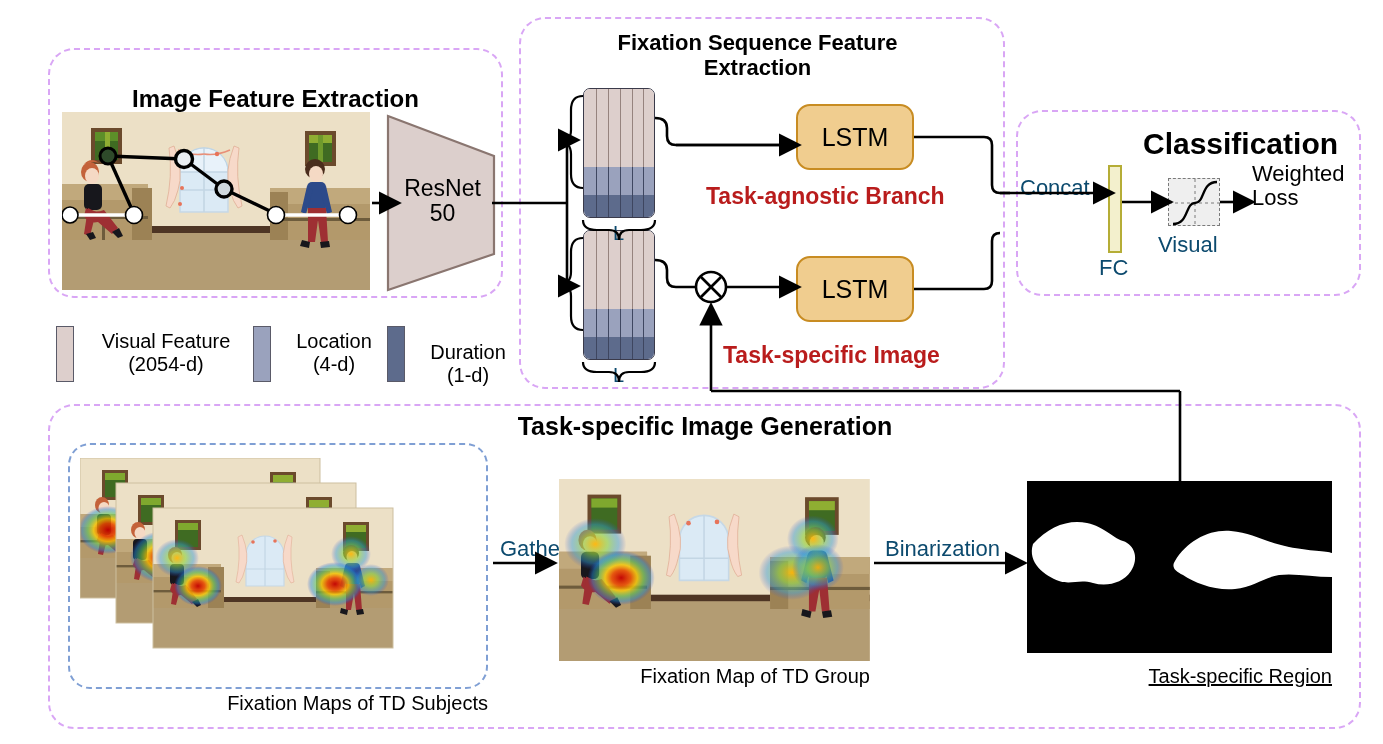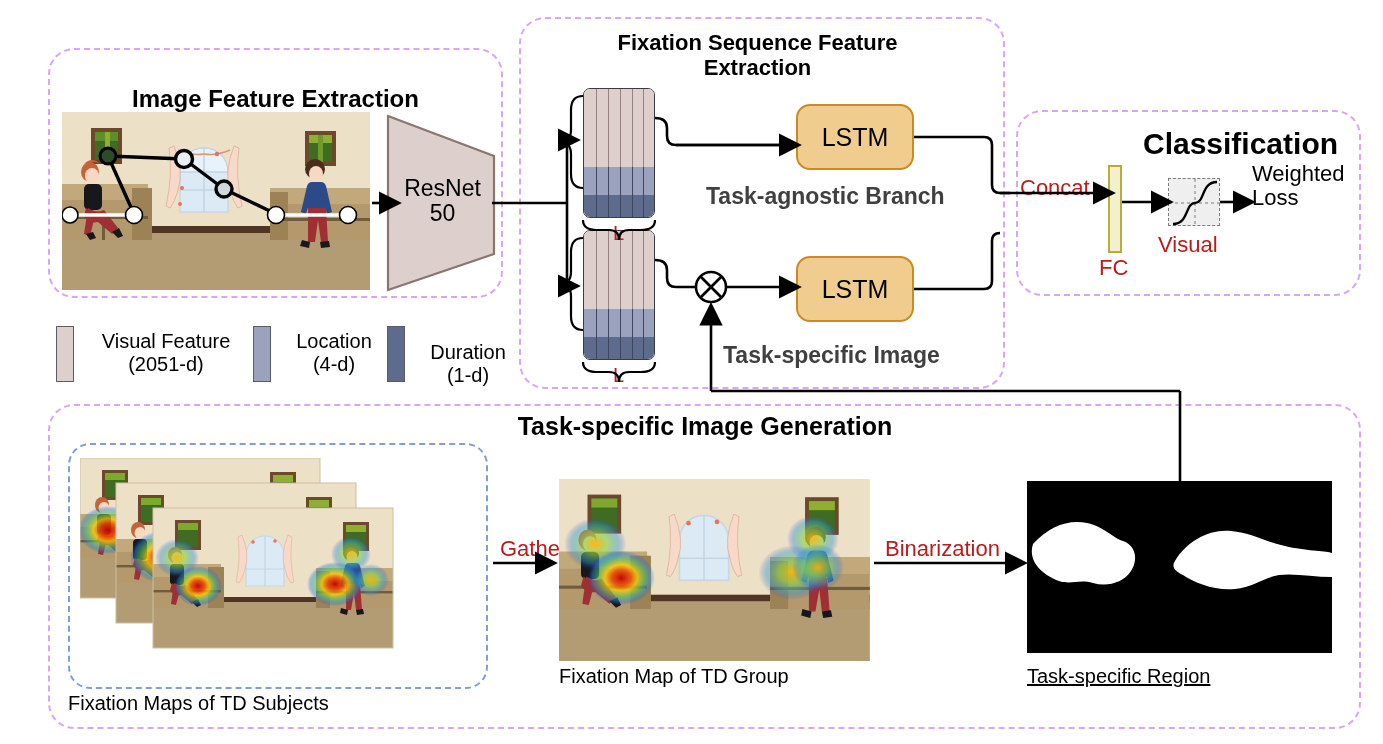"Task-agnostic Branch" .lbl-b { color: #404040 -> #b91c1c }
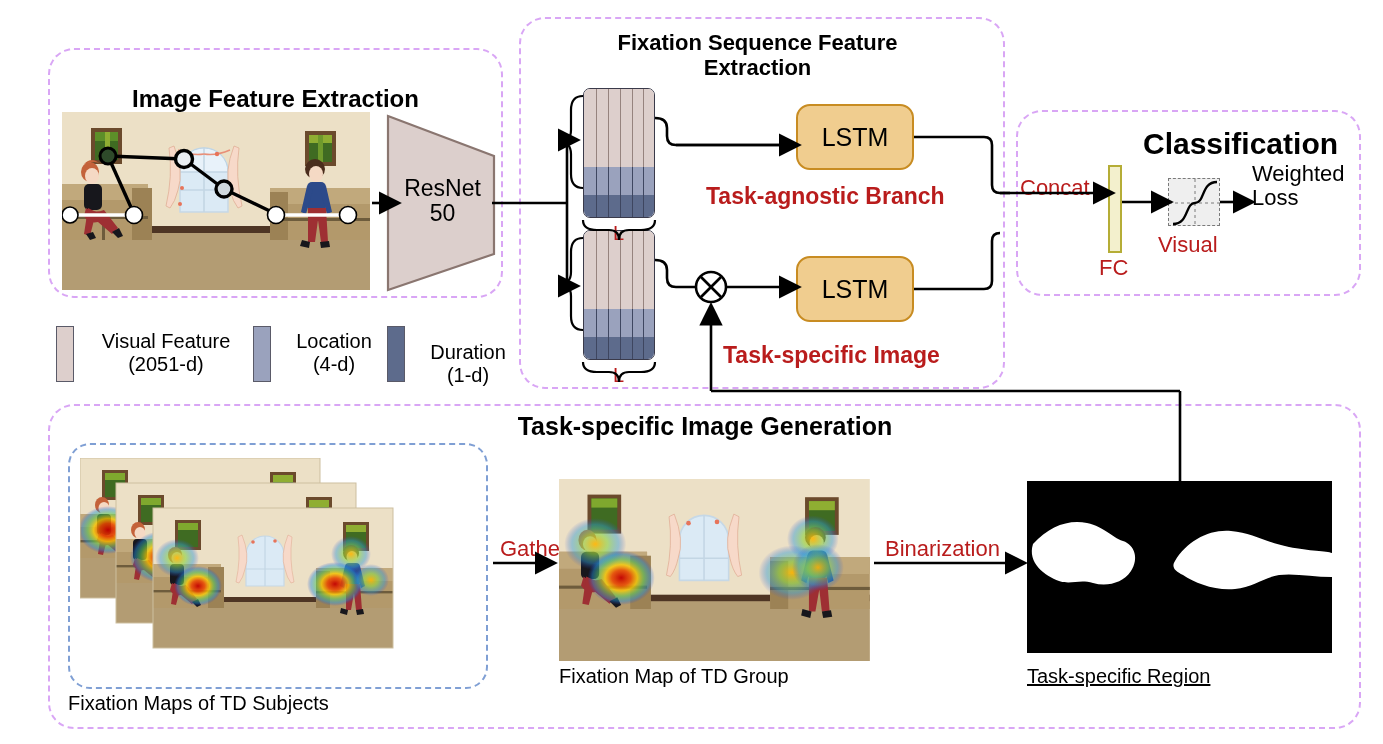"Concat" .lbl { color: #b91c1c -> #0c4a6e }
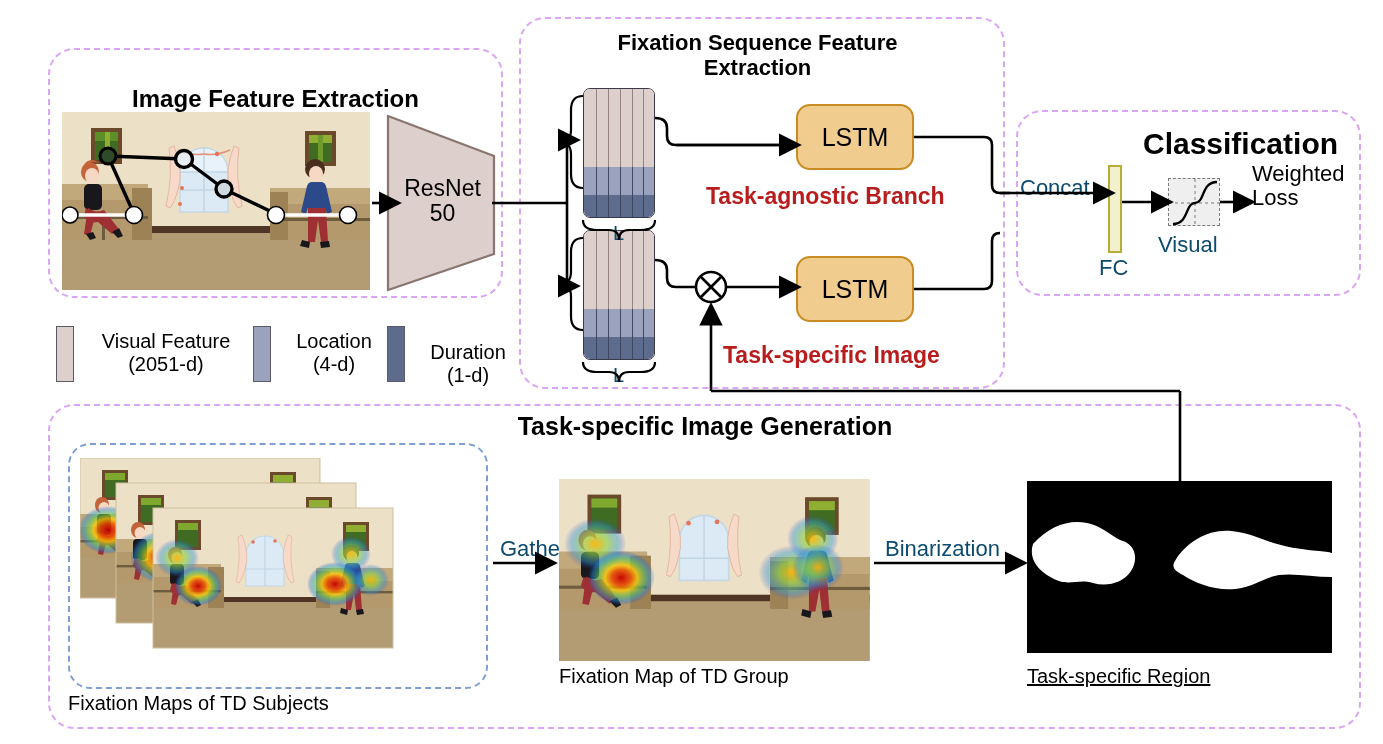"Visual Feature" div.legend-text { text: 2051-d -> 2054-d }
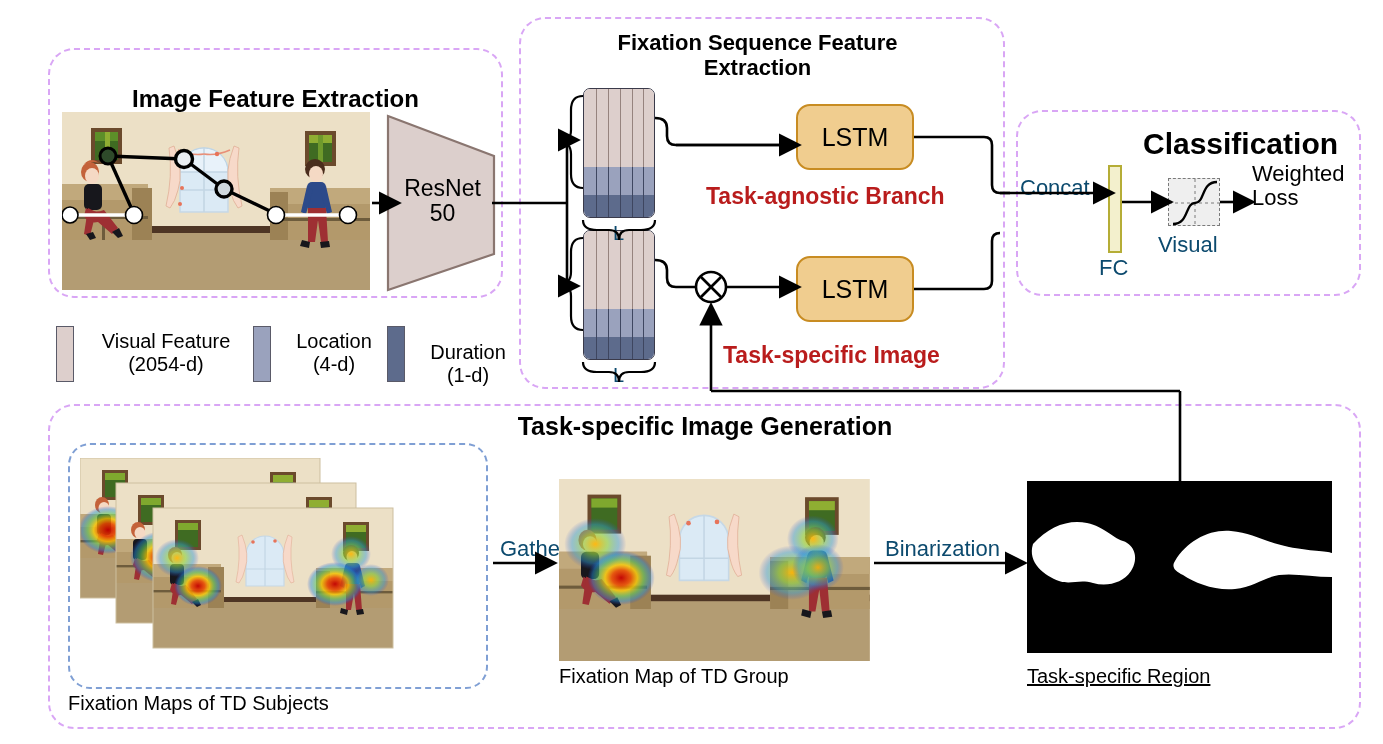"Fixation Map of TD Group" .caption { text-align: left -> right }
